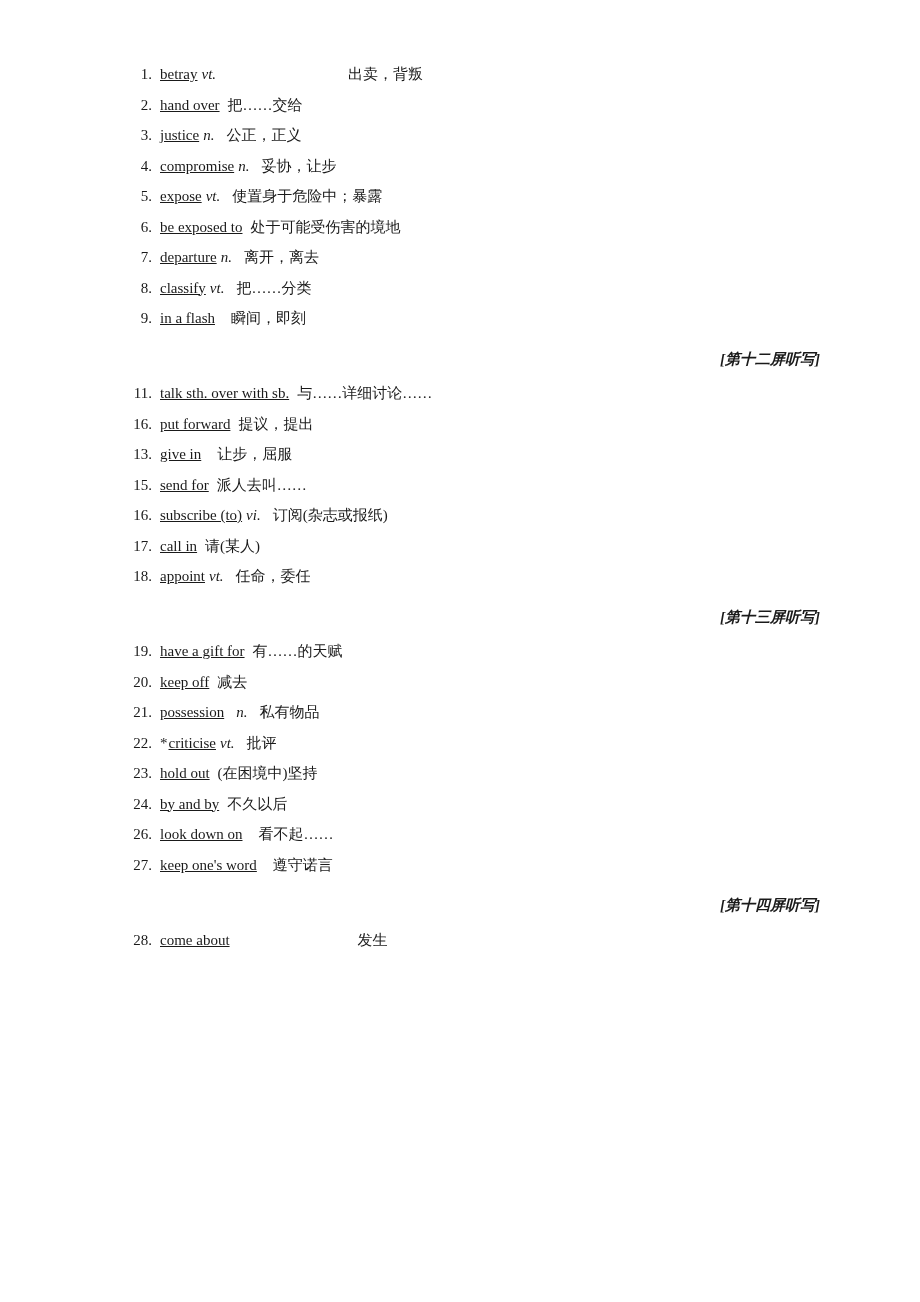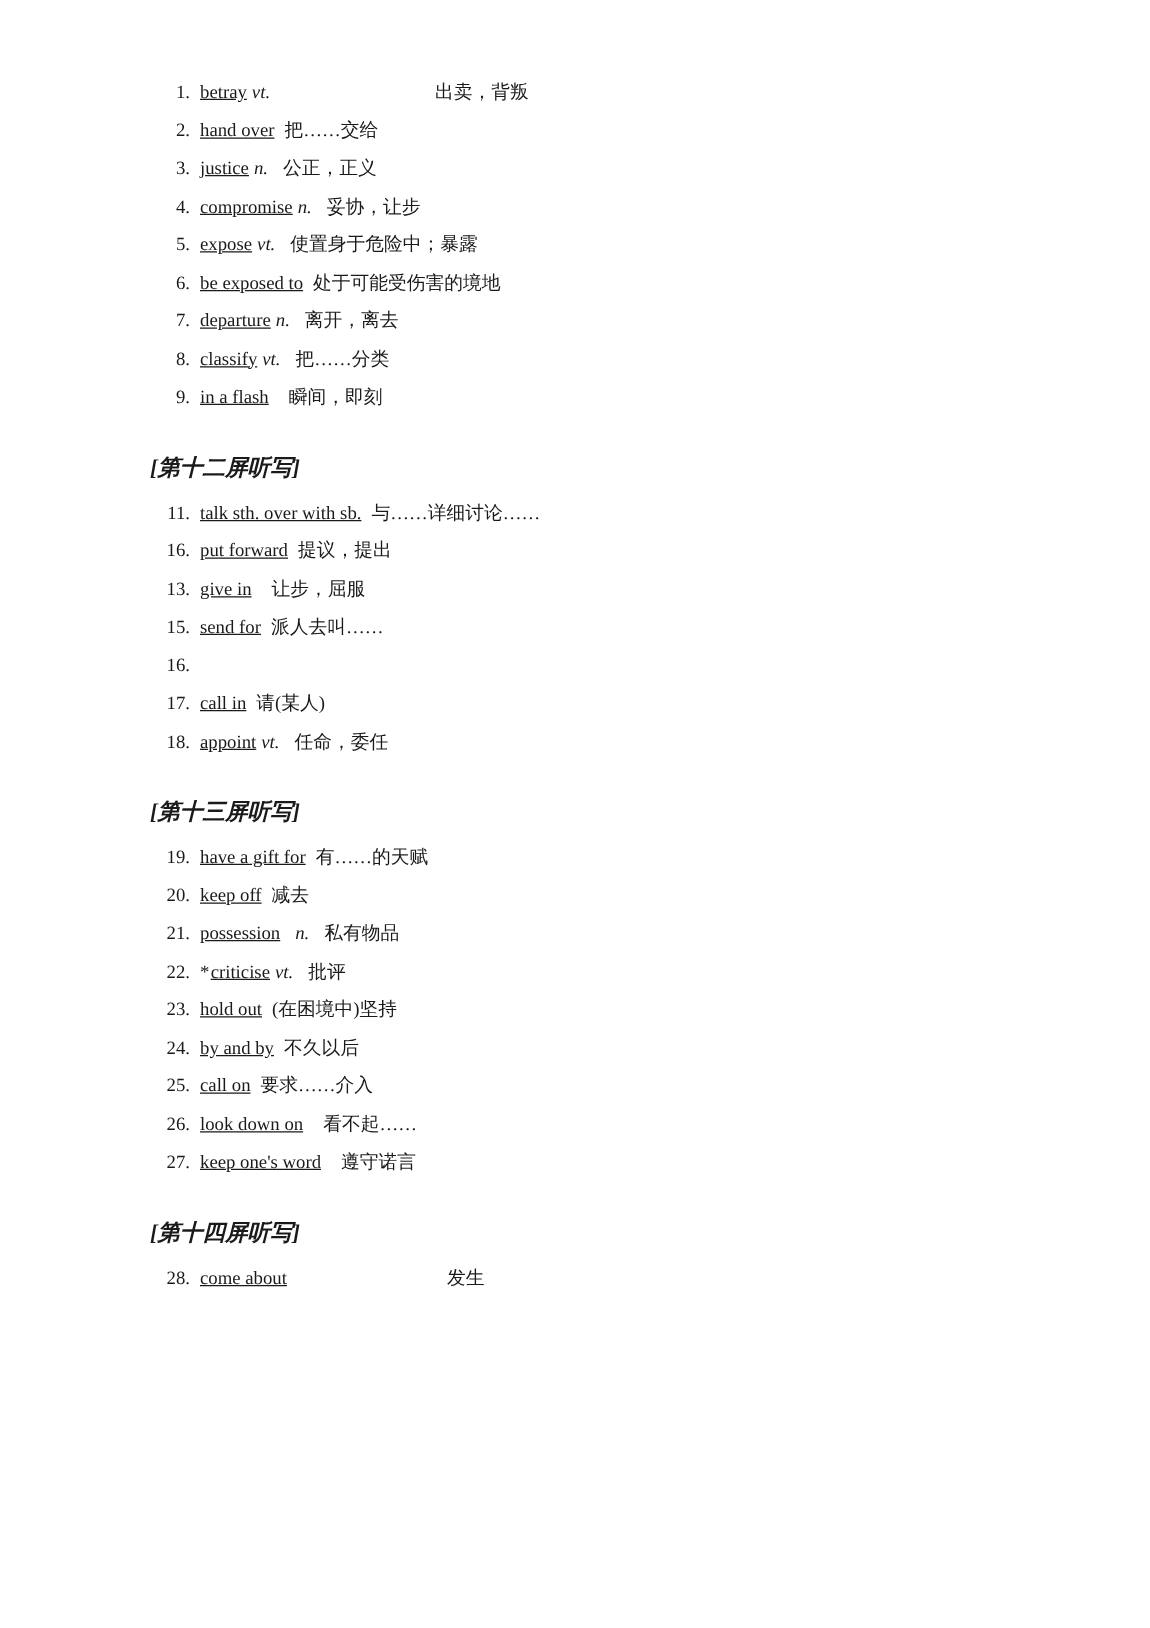"[第十二屏听写]" .section-header { font-size: 18px -> 15px; margin-top: 24px -> none; text-align: none -> right }
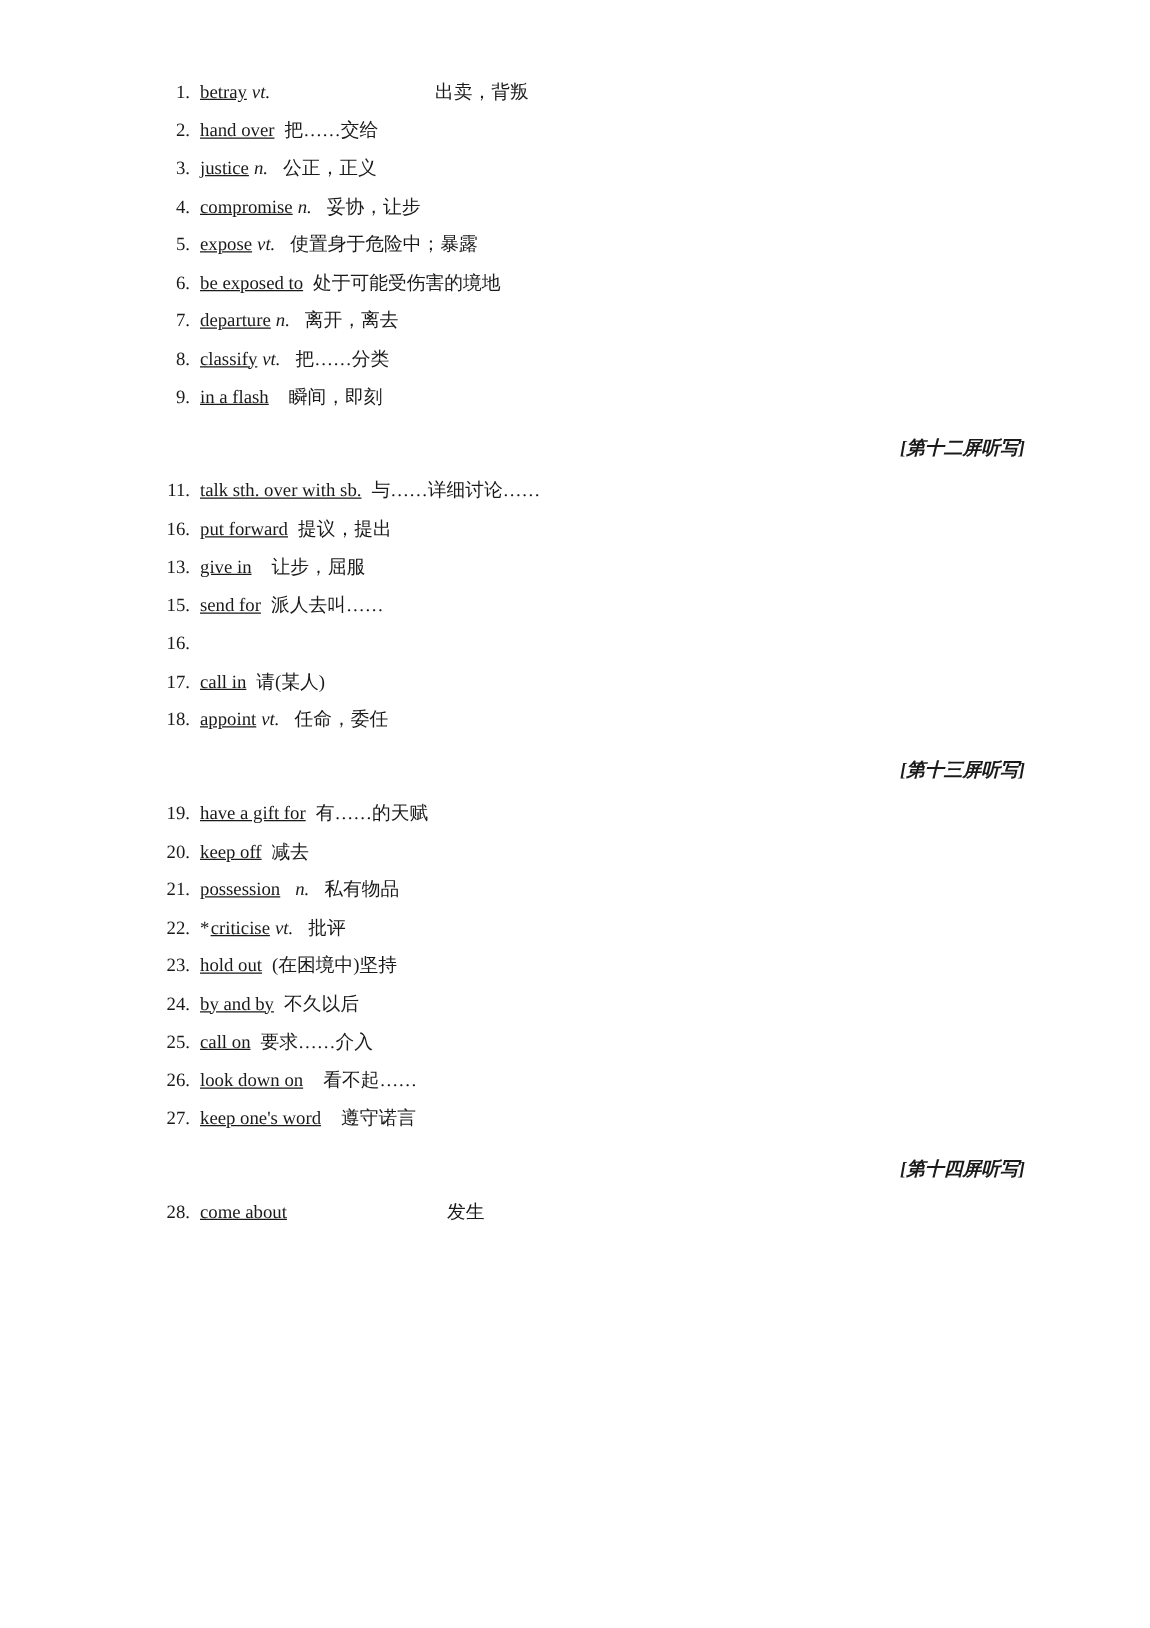"subscribe (to)" span.item-content { html: none -> <span> <span>subscribe (to)</span> <span>vi.</span> <span>订阅(杂志或报纸)</span> </span> }
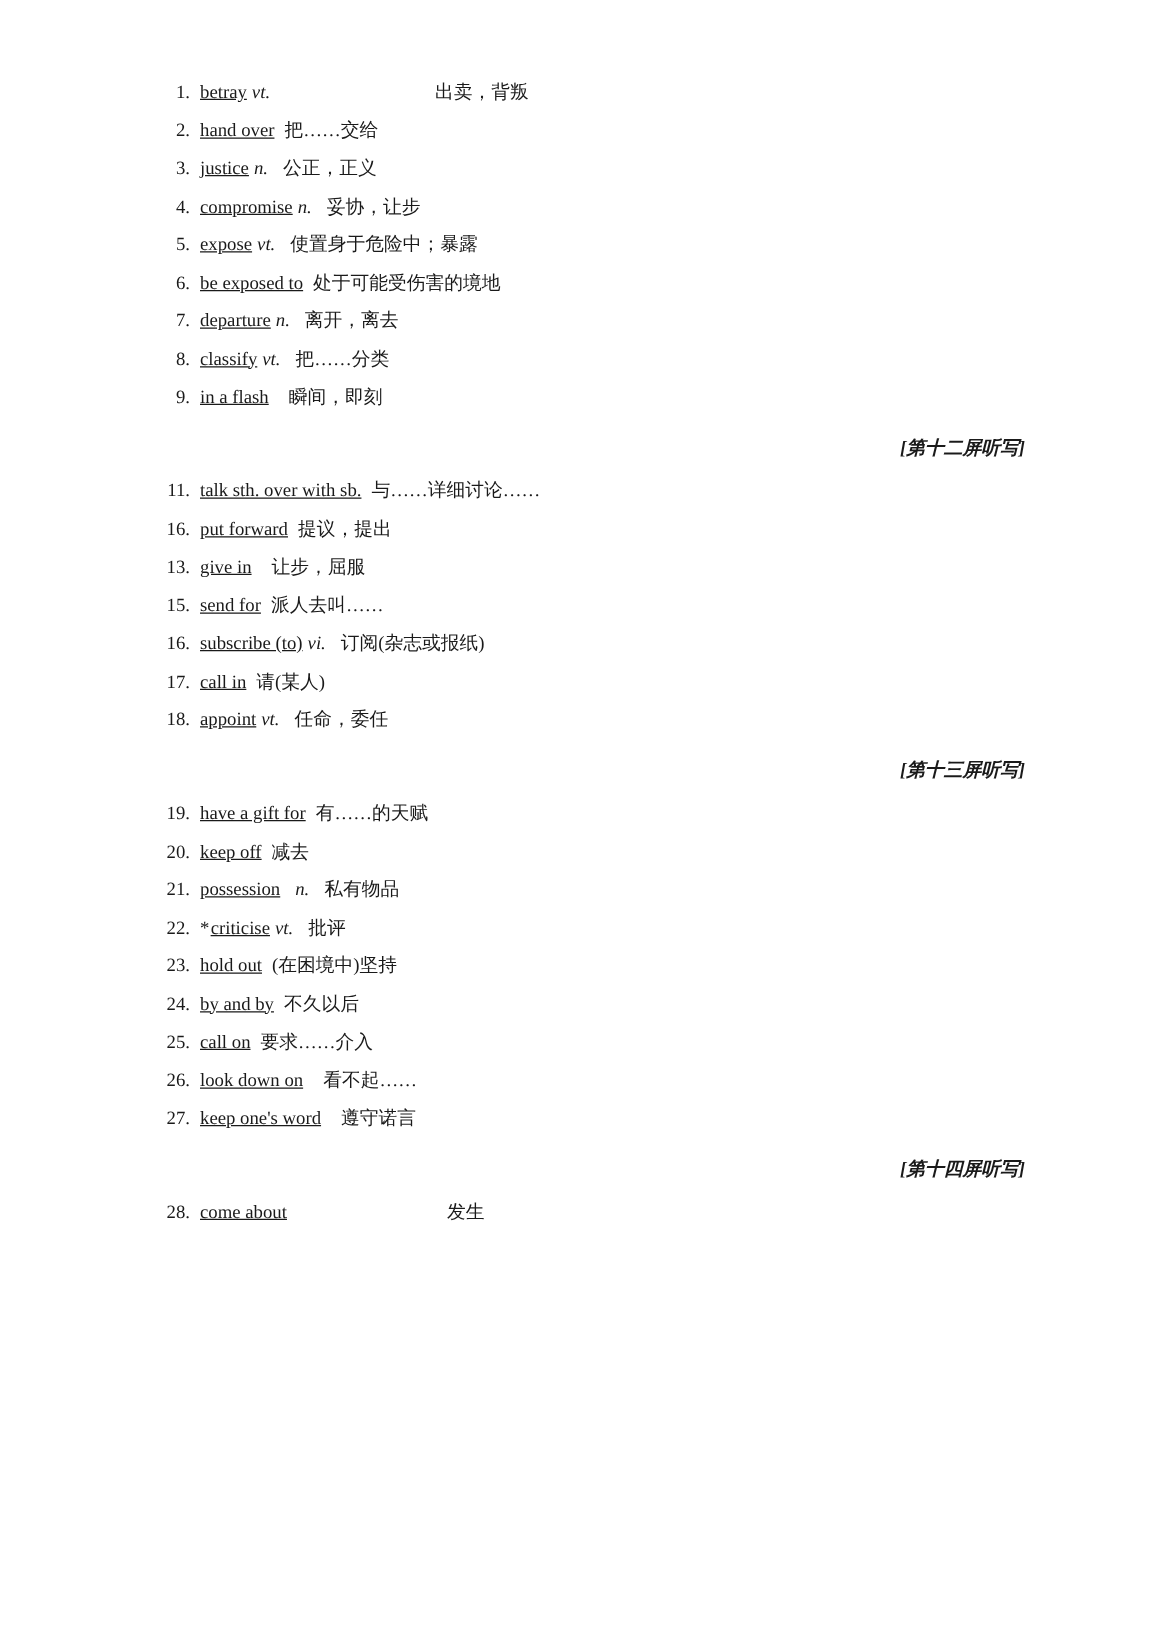"25." div.vocab-item { html: <div> <span>25.</span> <span> <span>call on</span> <span>要求……介入</span> </span> </div> -> none }
